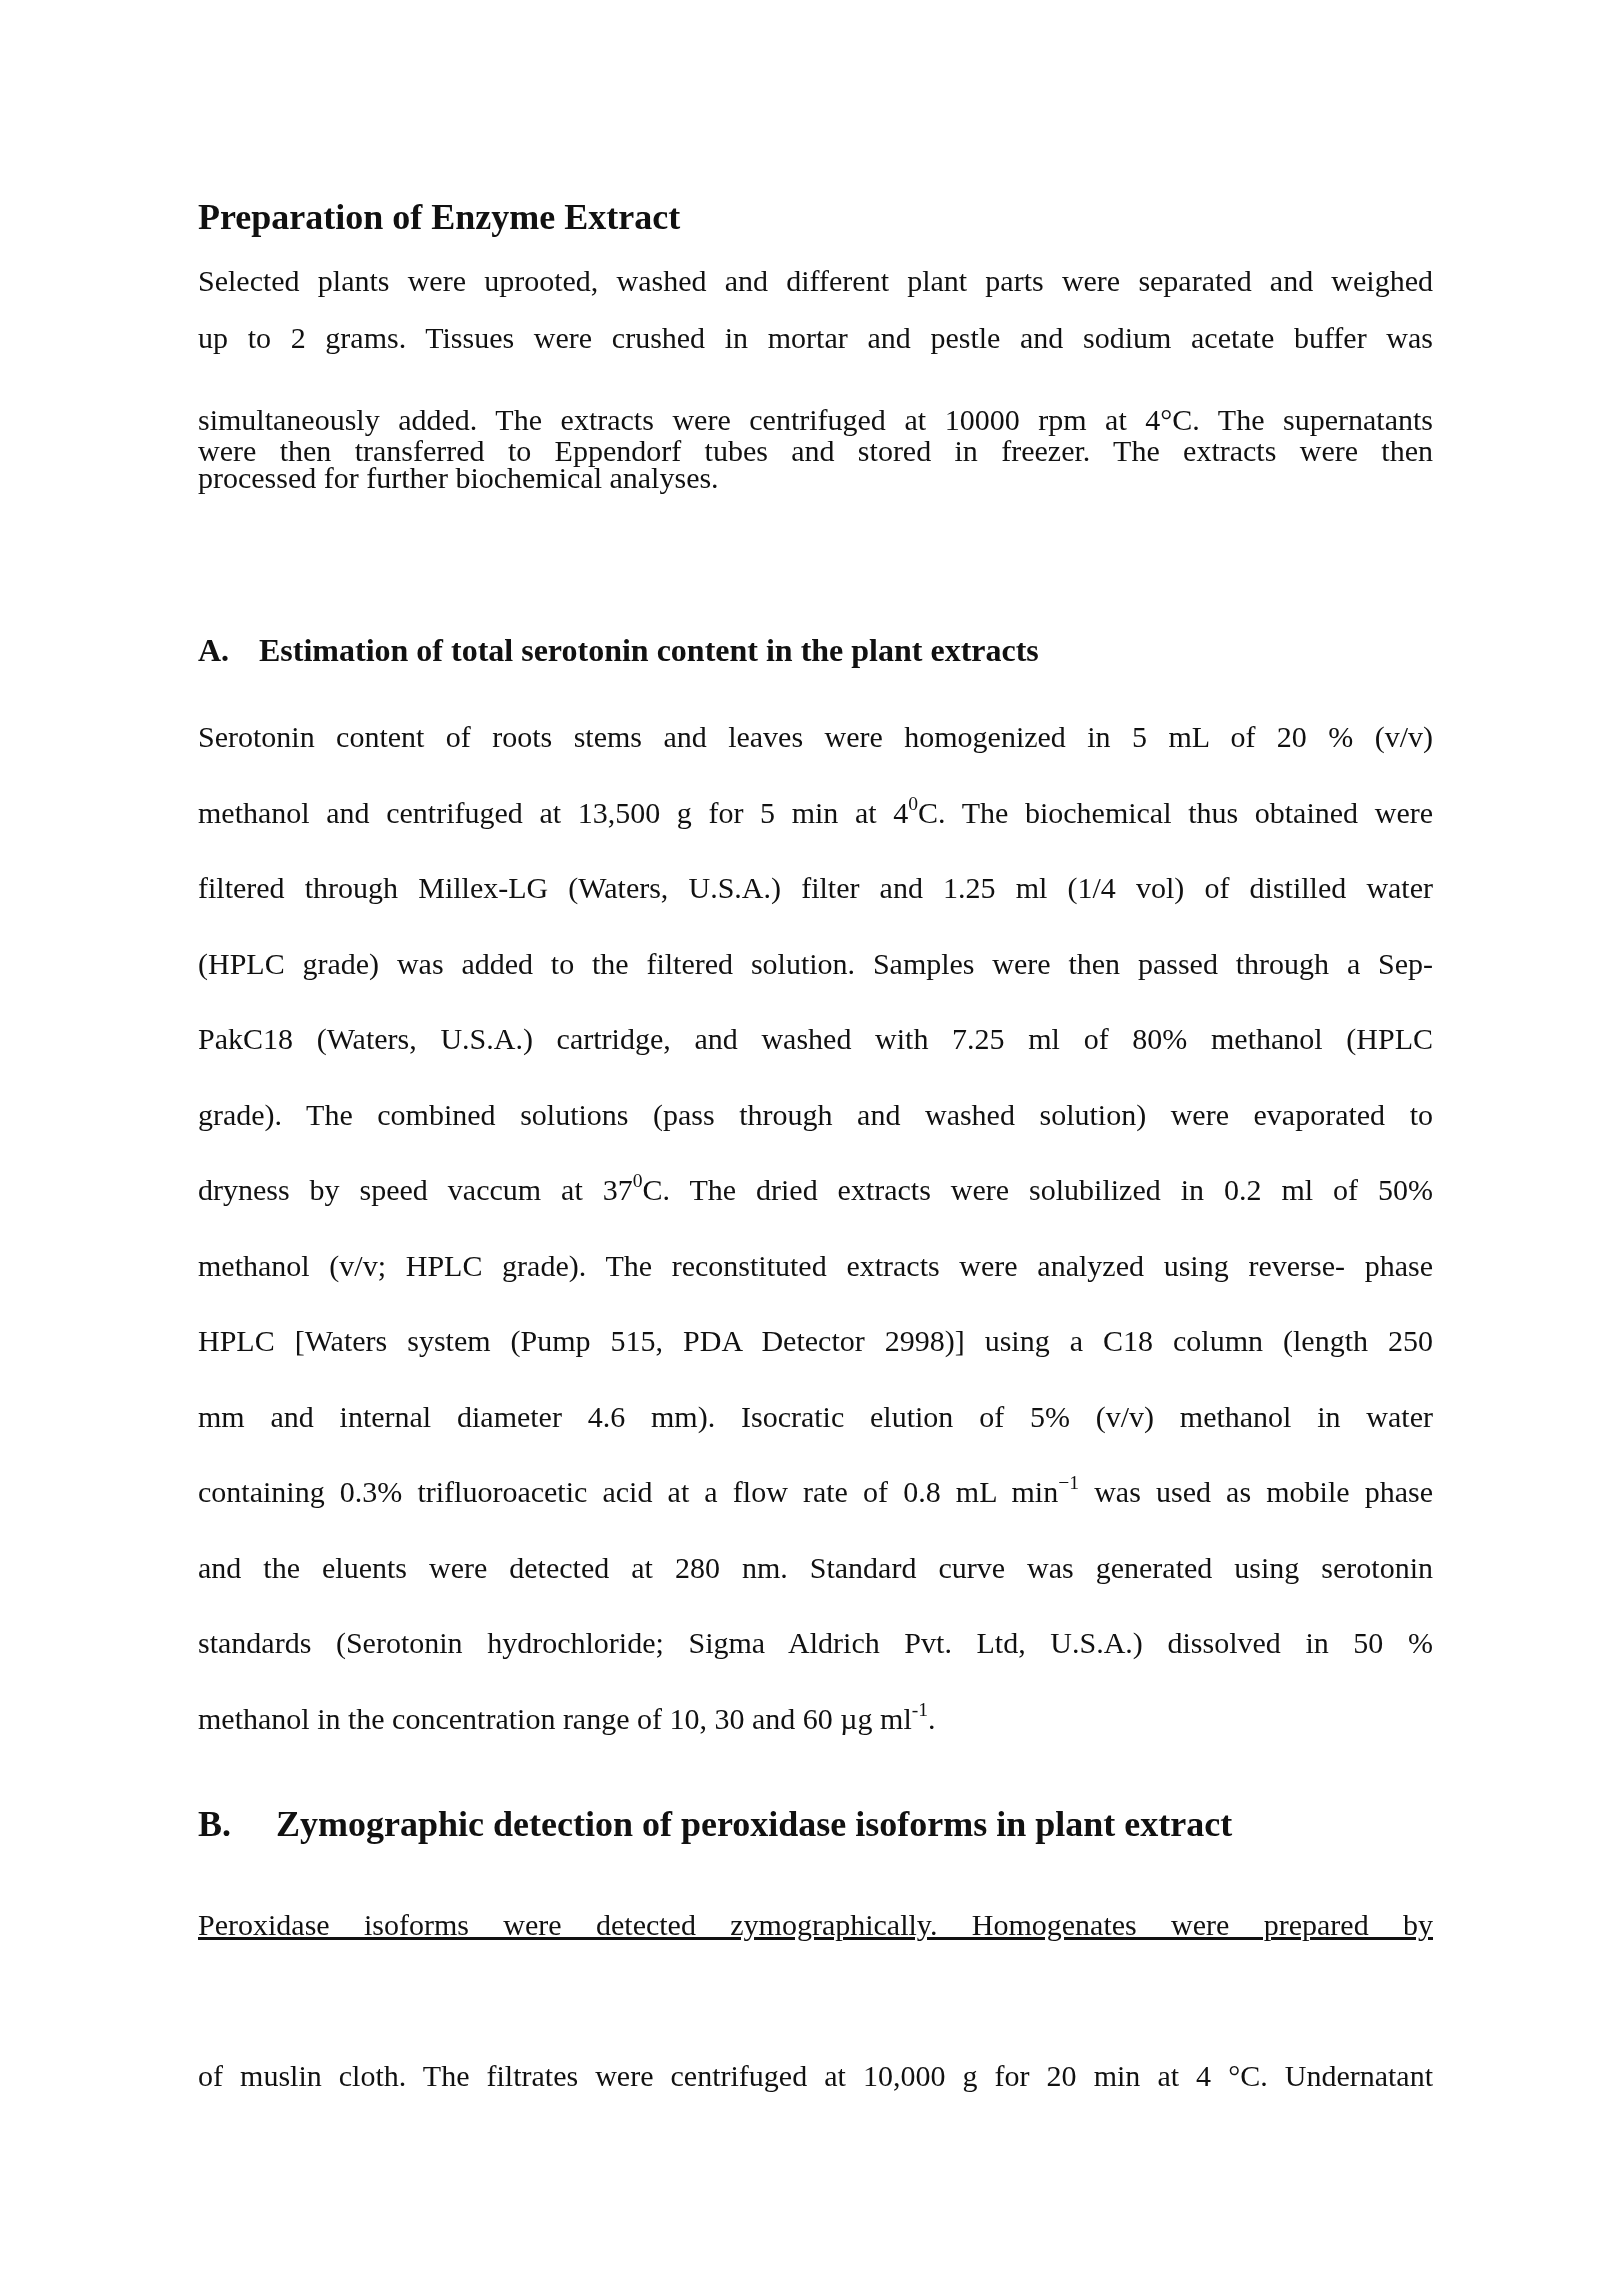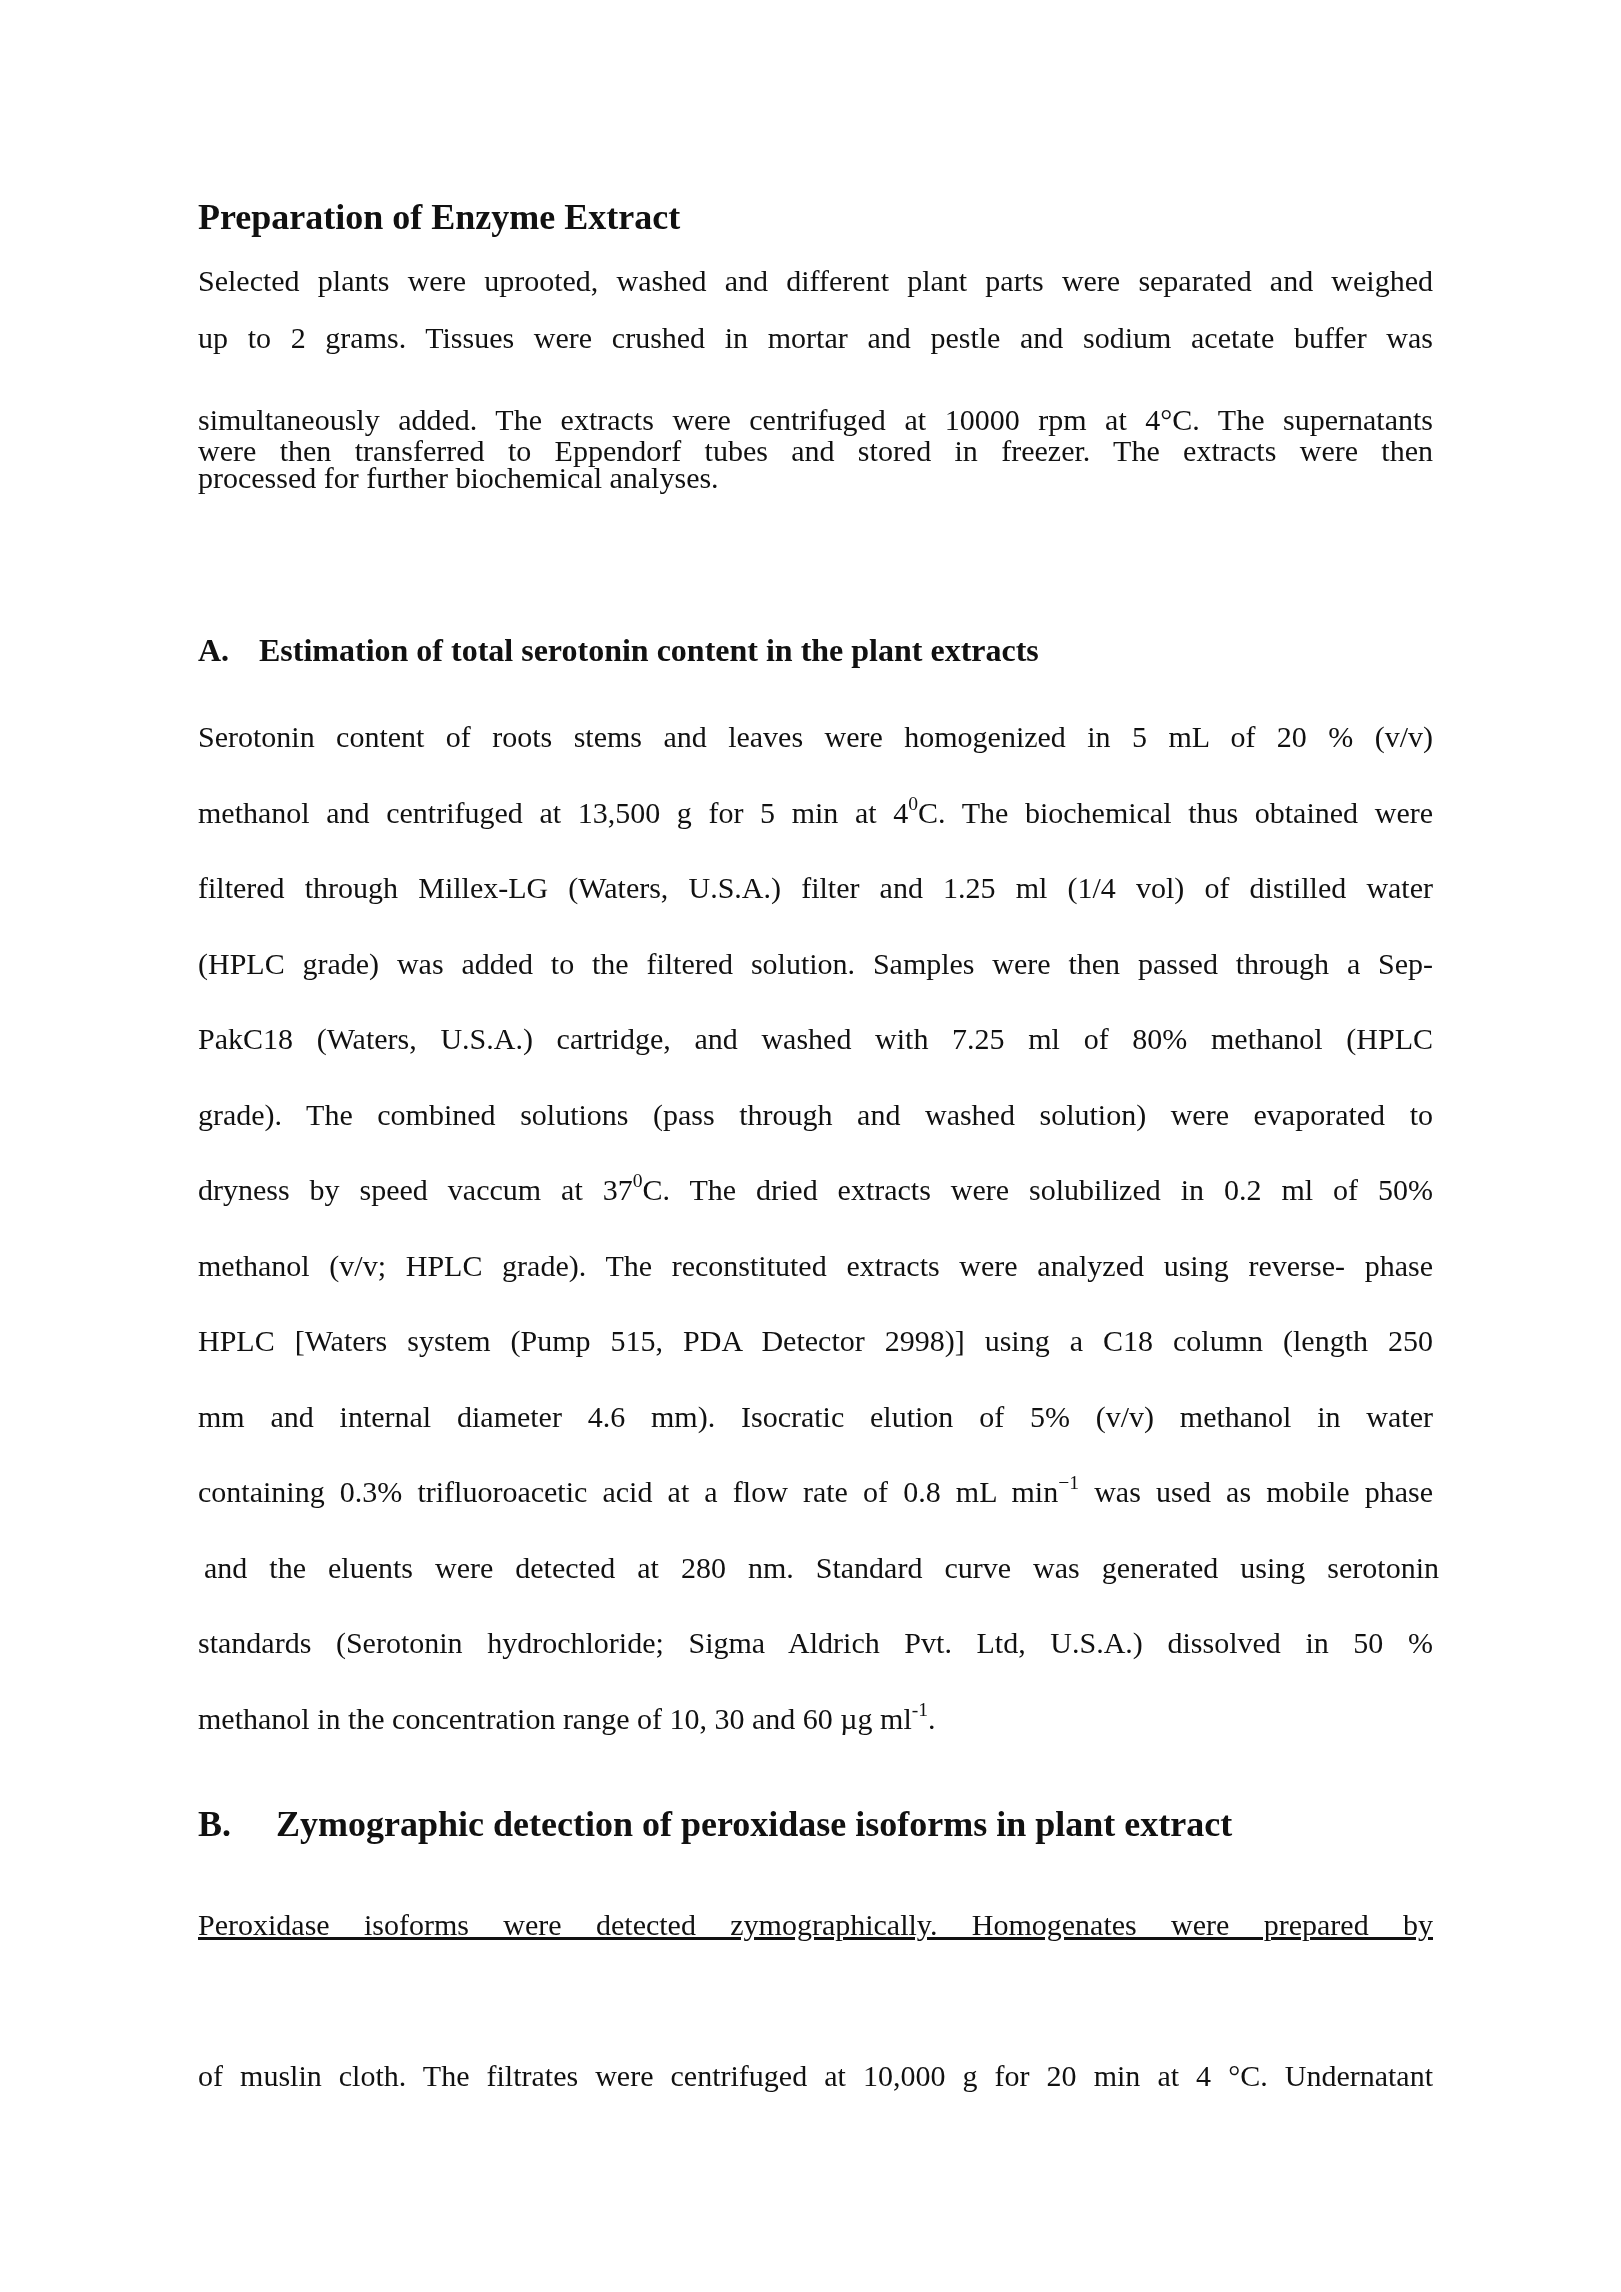"and the eluents were detected" div.line { margin-left: 6px -> none }
